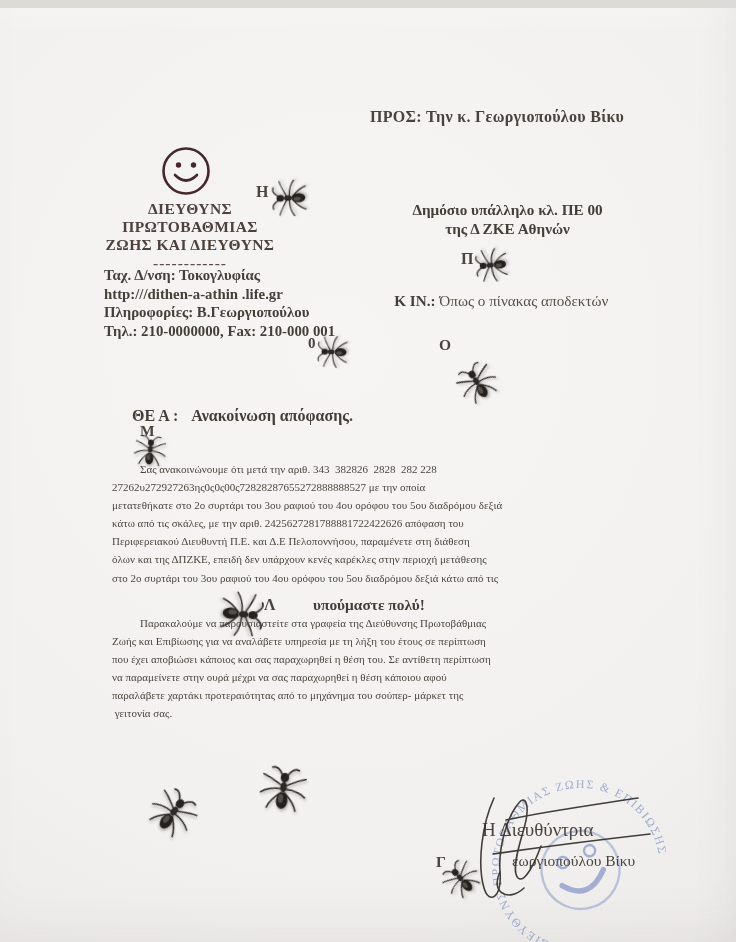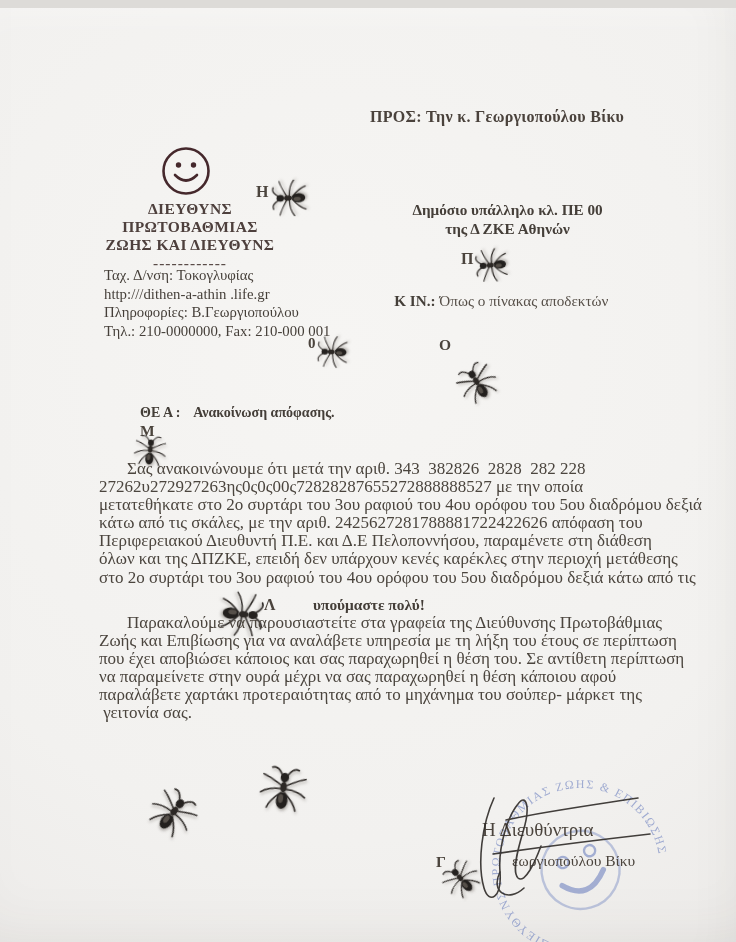"Ταχ. Δ/νση: Τοκογλυφίας" .contact { font-weight: normal -> bold }
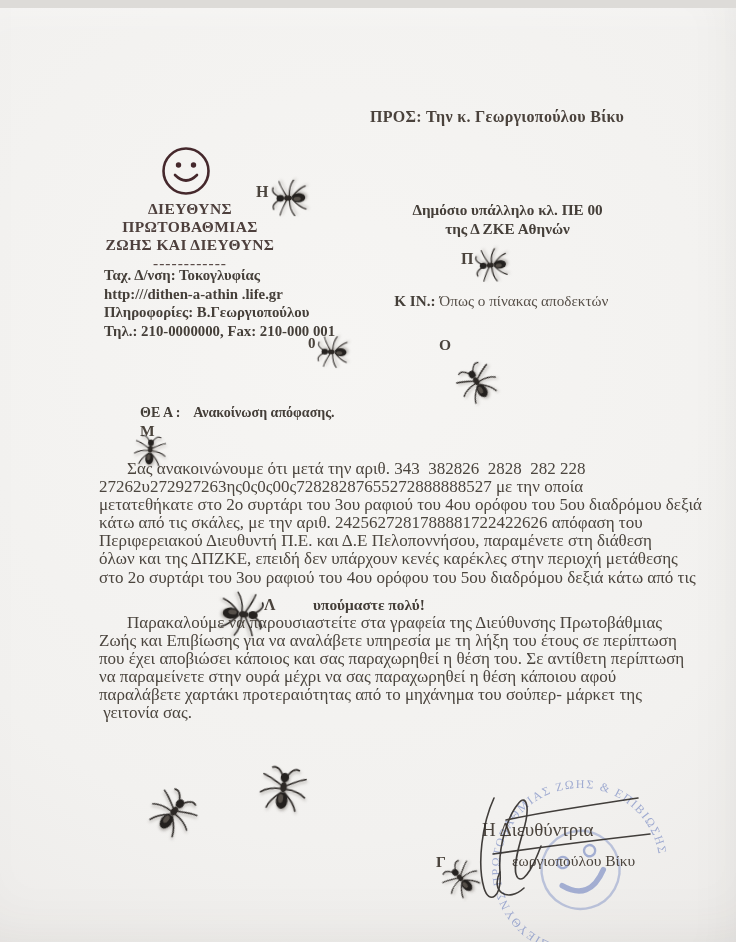"ΘΕ Α : Ανακοίνωση απόφασης." .subject { font-size: 14px -> 16px; left: 126px -> 116px }
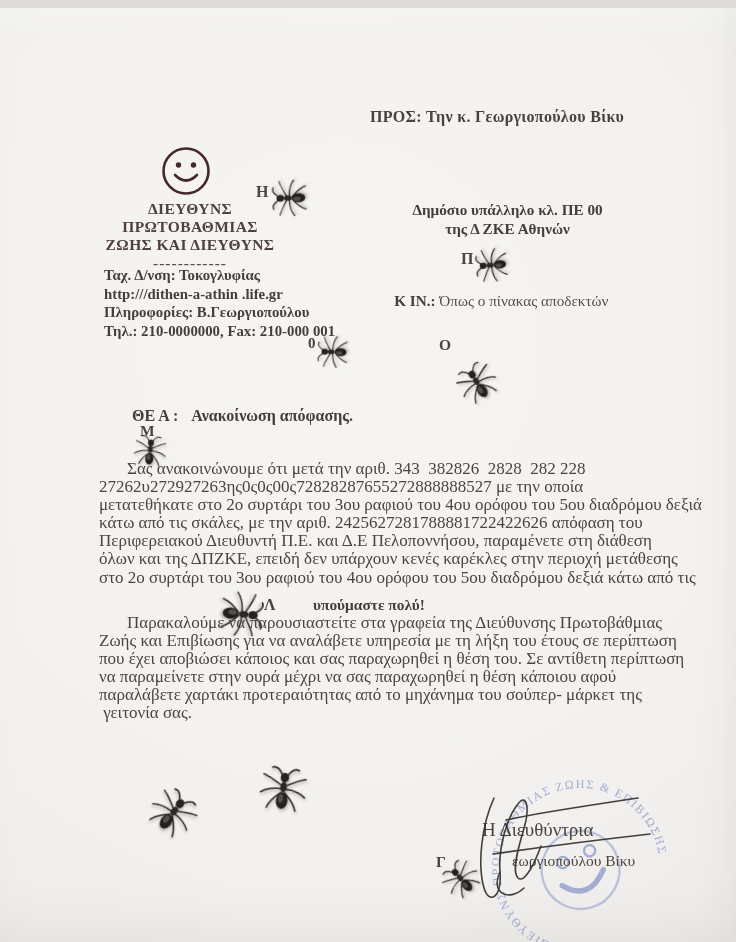"Σας ανακοινώνουμε ότι μετά την" .body-block { font-size: 17px -> 11px; left: 99px -> 112px }
